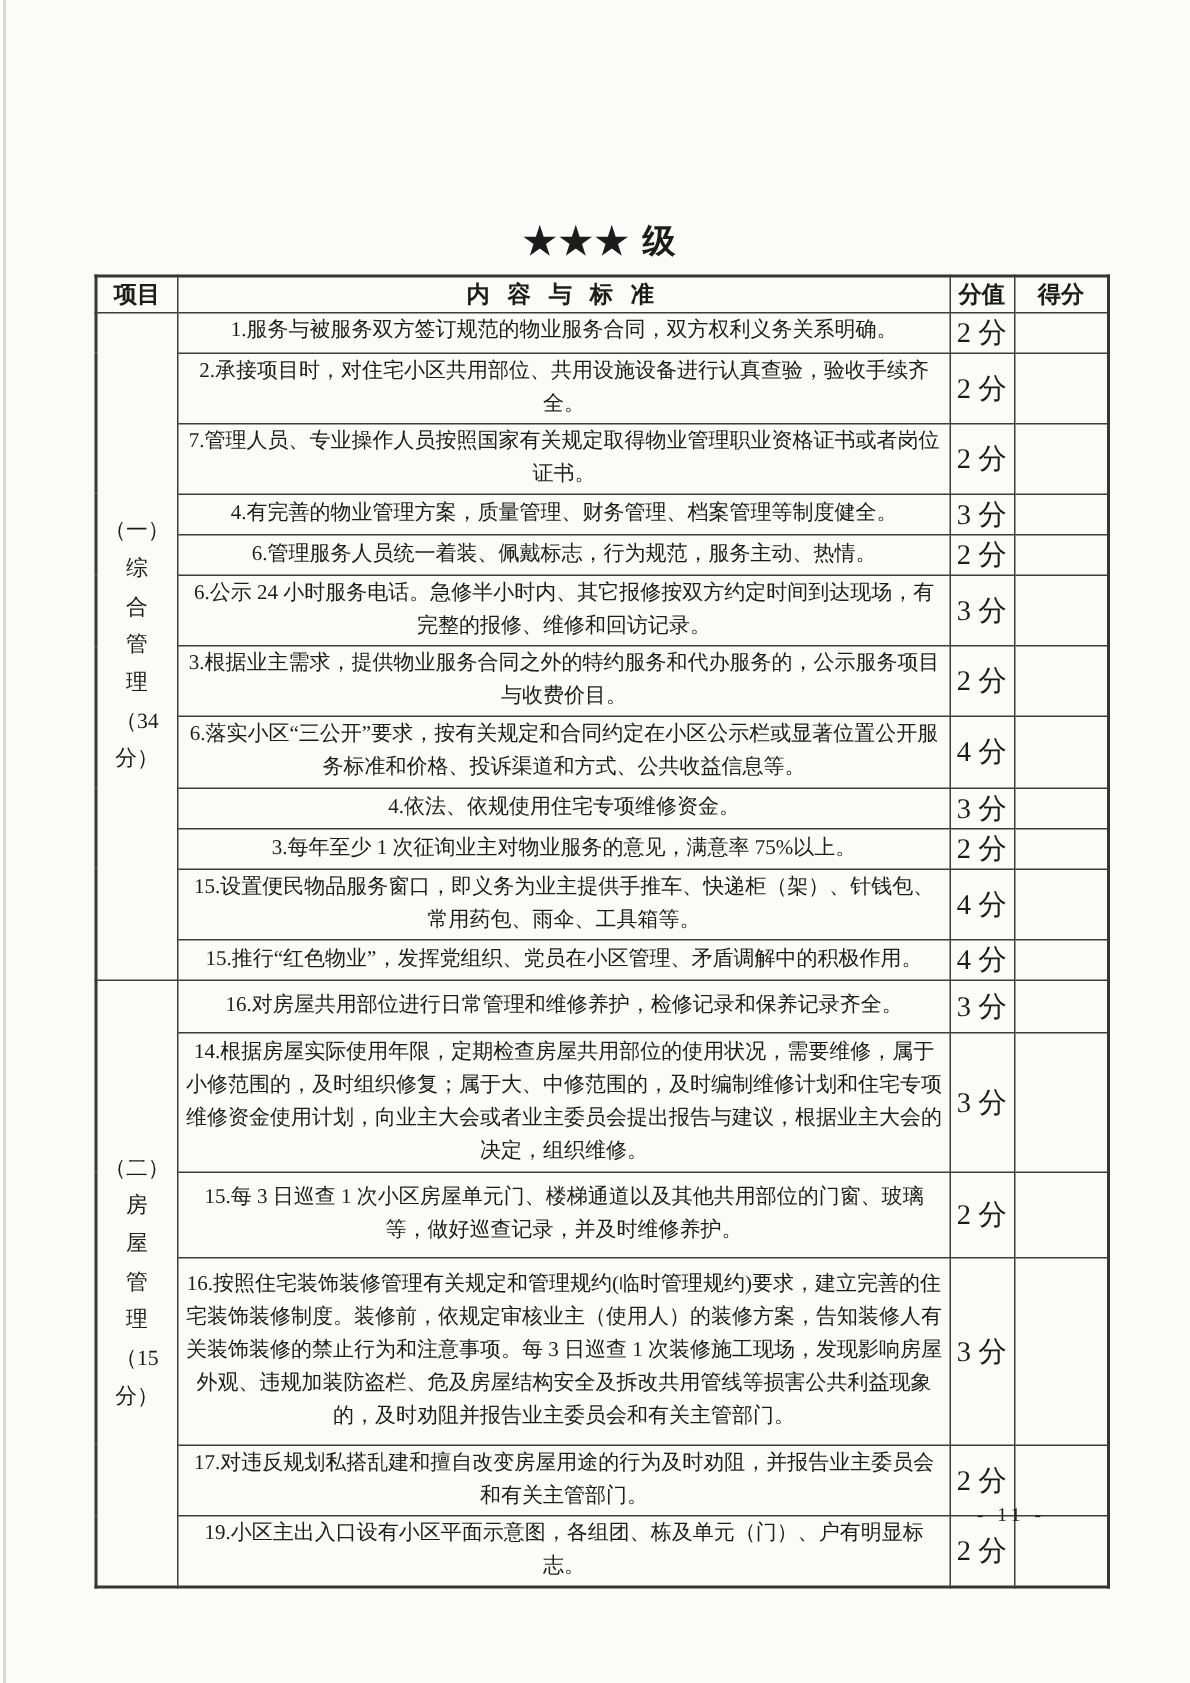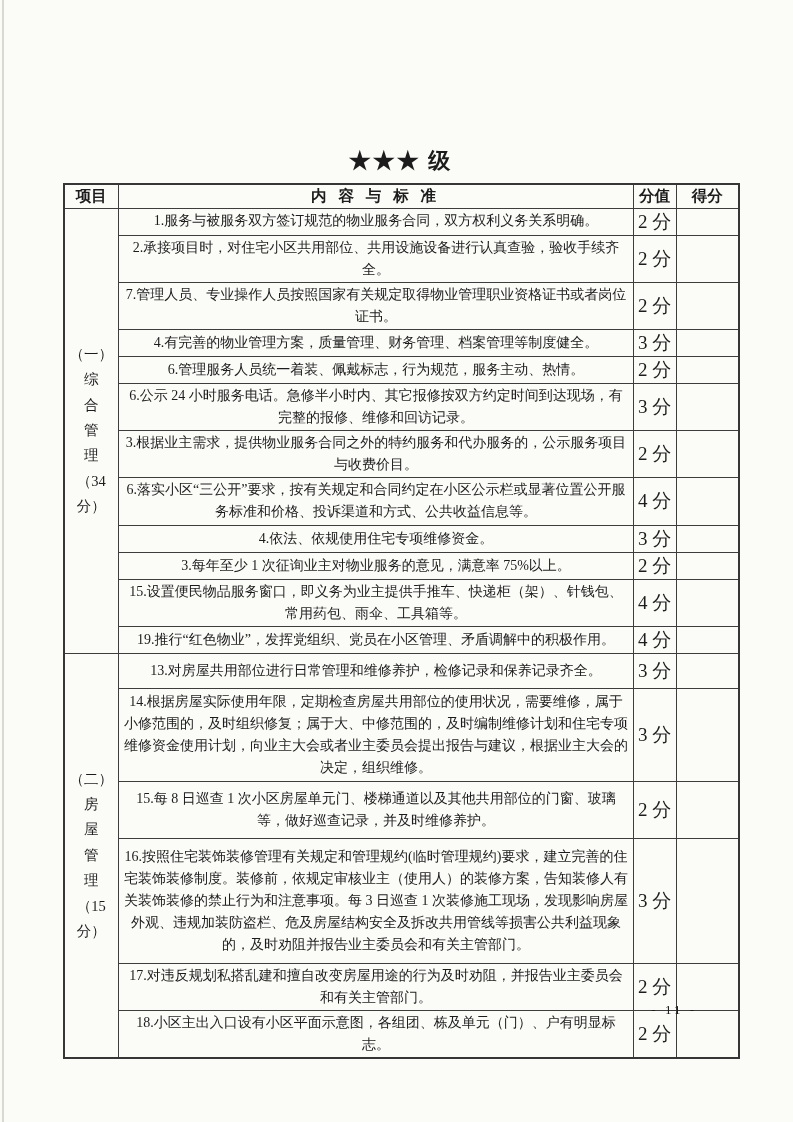"19.推行“红色物业”，发挥党组织、党员在小区管理、矛盾调解中的积极作用。" td.content-cell { text: 19 -> 15 }
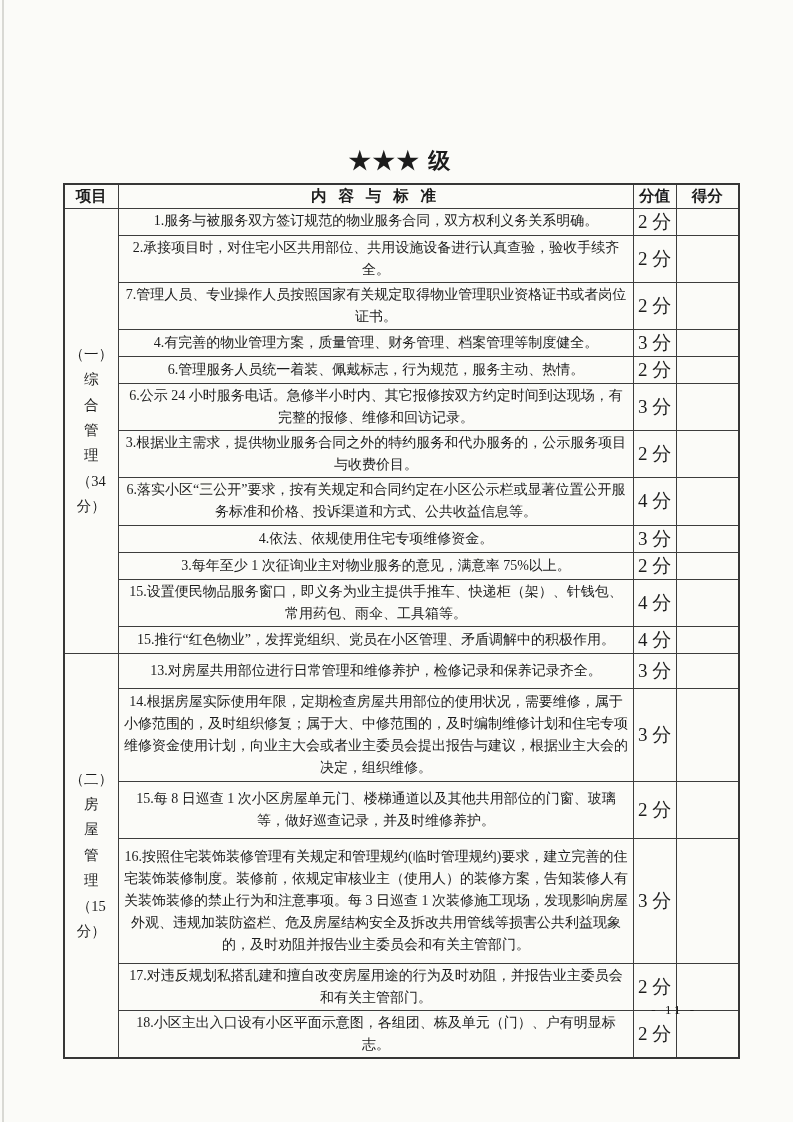"13.对房屋共用部位进行日常管理和维修养护，检修记录和保养记录齐全。" td.content-cell { text: 13 -> 16 }
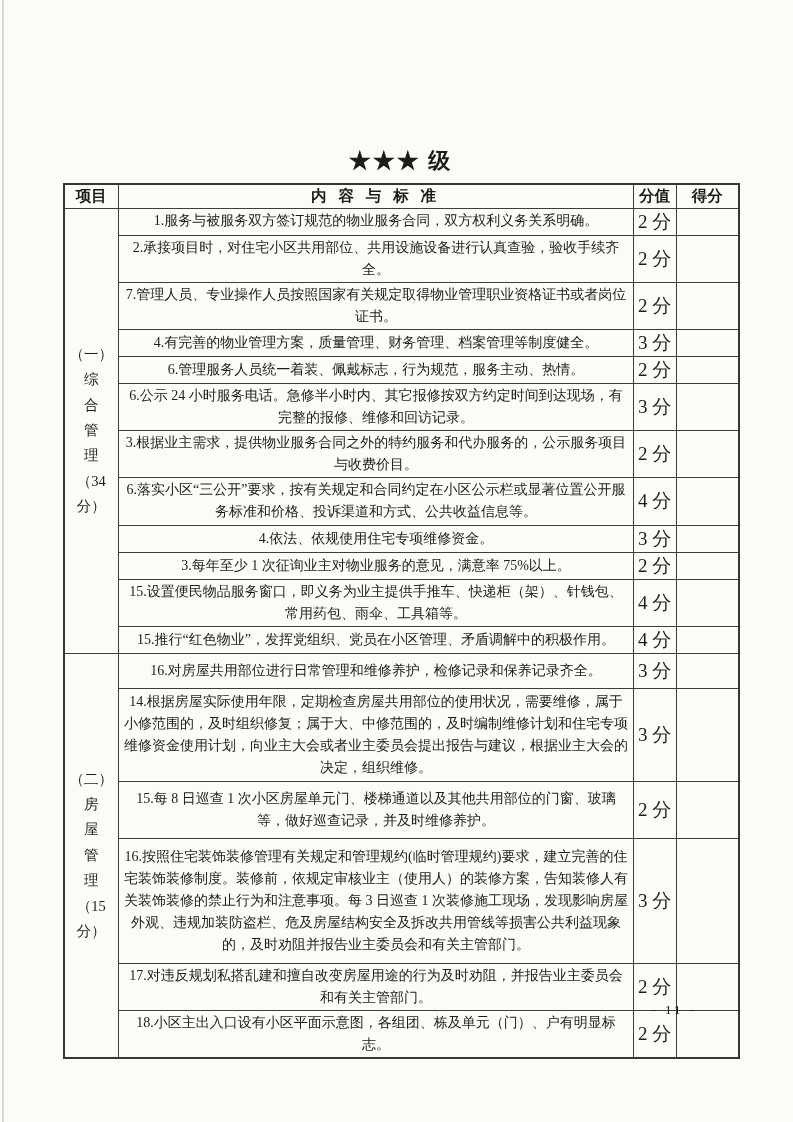"15.每 8 日巡查 1" td.content-cell { text: 8 -> 3 }
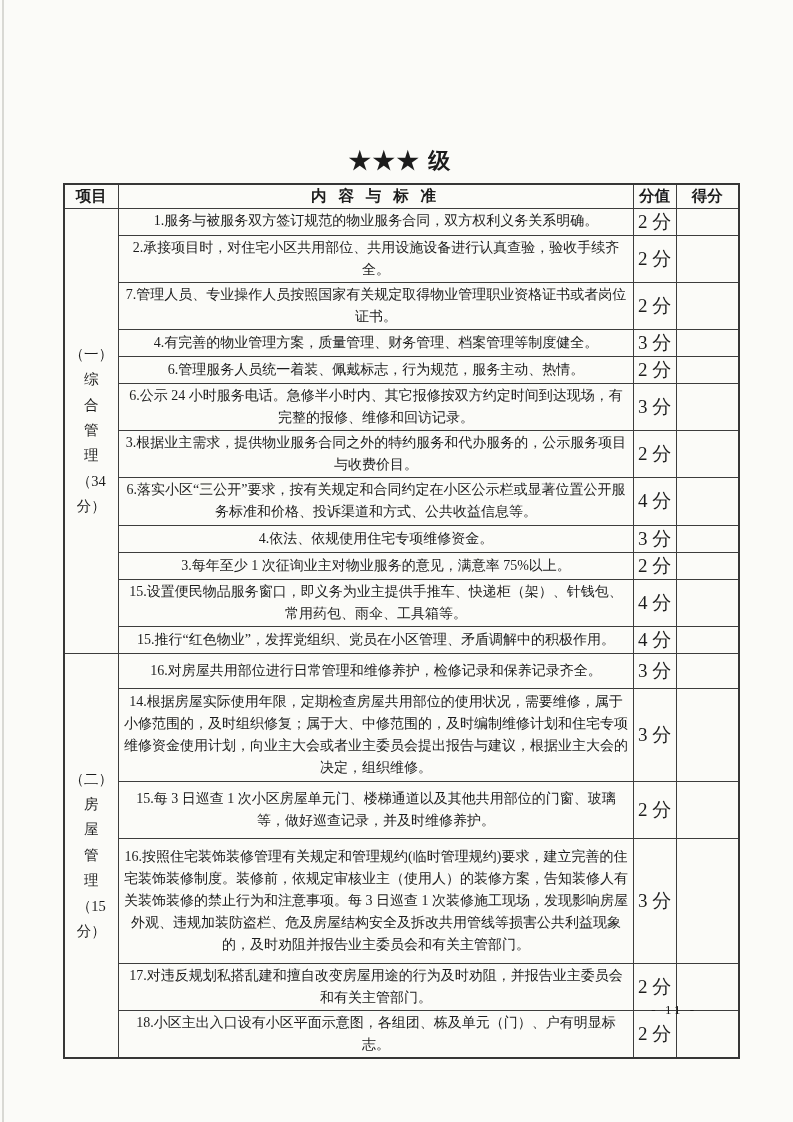"18.小区主出入口设有小区平面示意图，各组团、栋及单元（门）、户有明显标志。" td.content-cell { text: 18 -> 19 }
